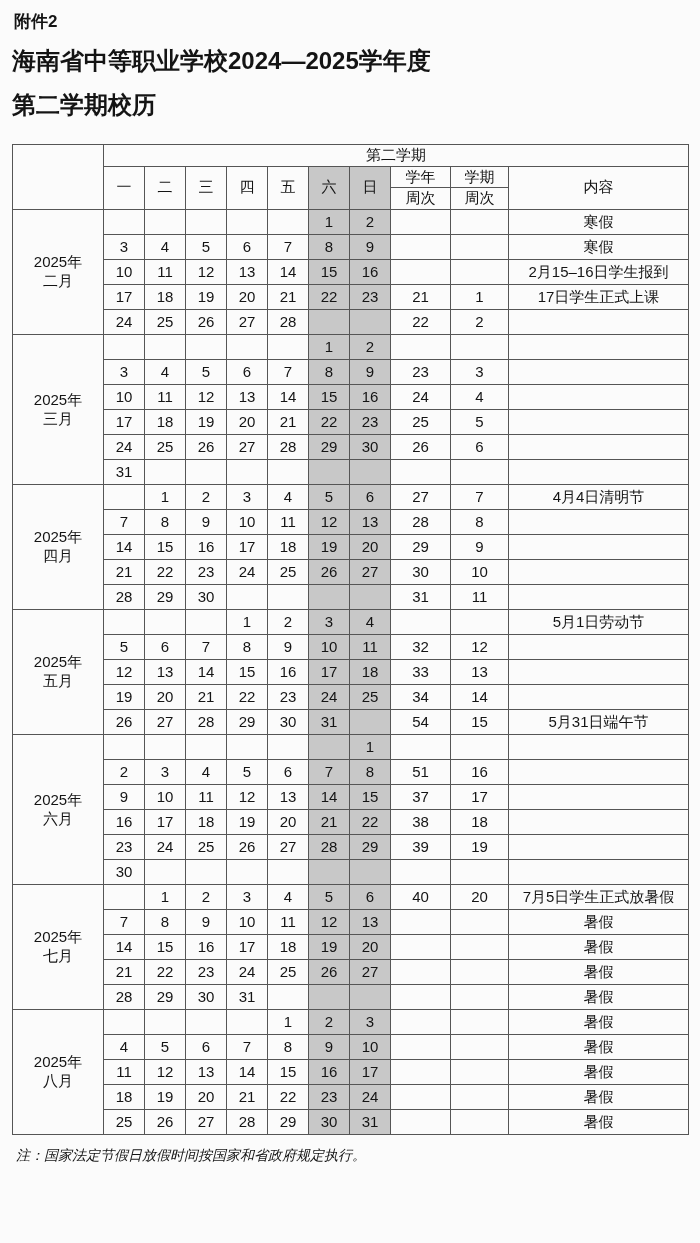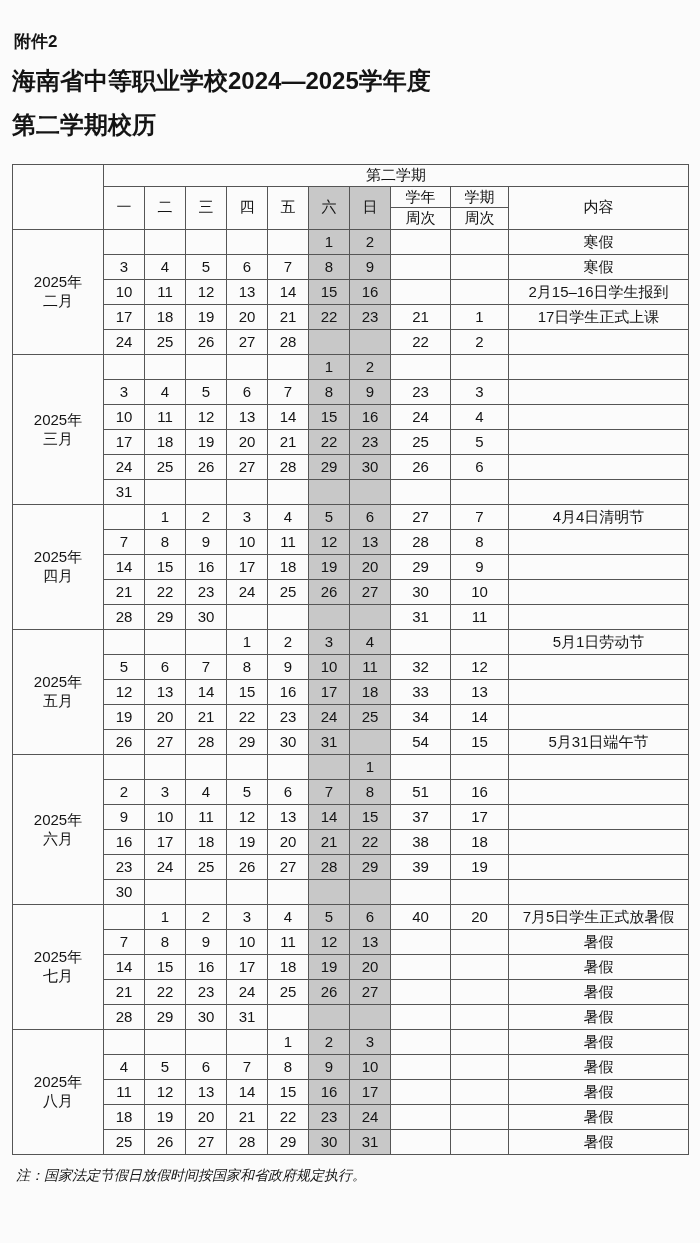"附件2" .page { padding: 26px 12px 16px 12px -> 6px 12px 16px 12px }
